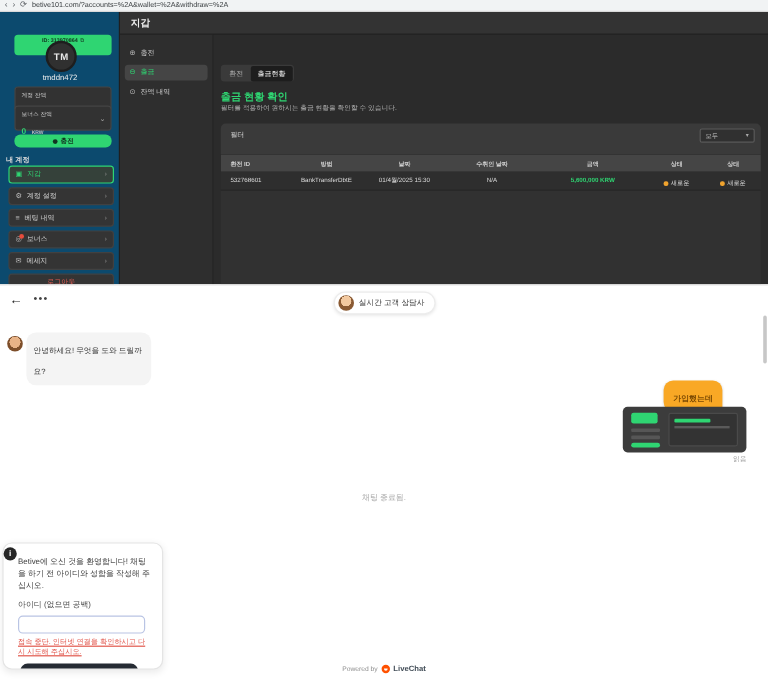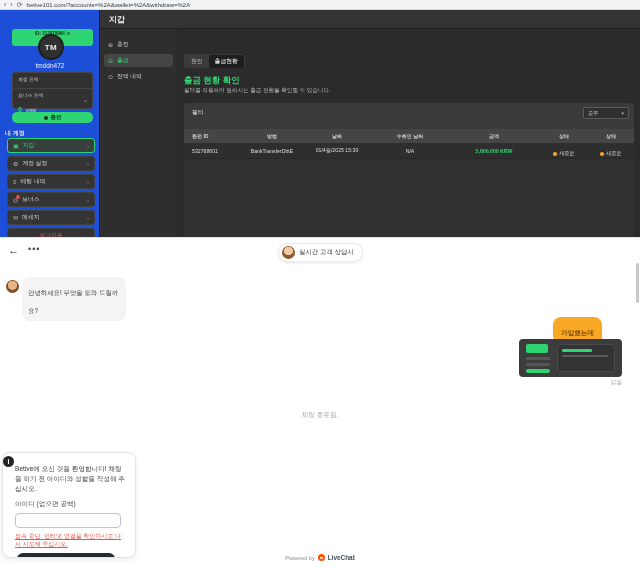"TM" .sidebar { background: #1d4ed8 -> #0c4a6e }
